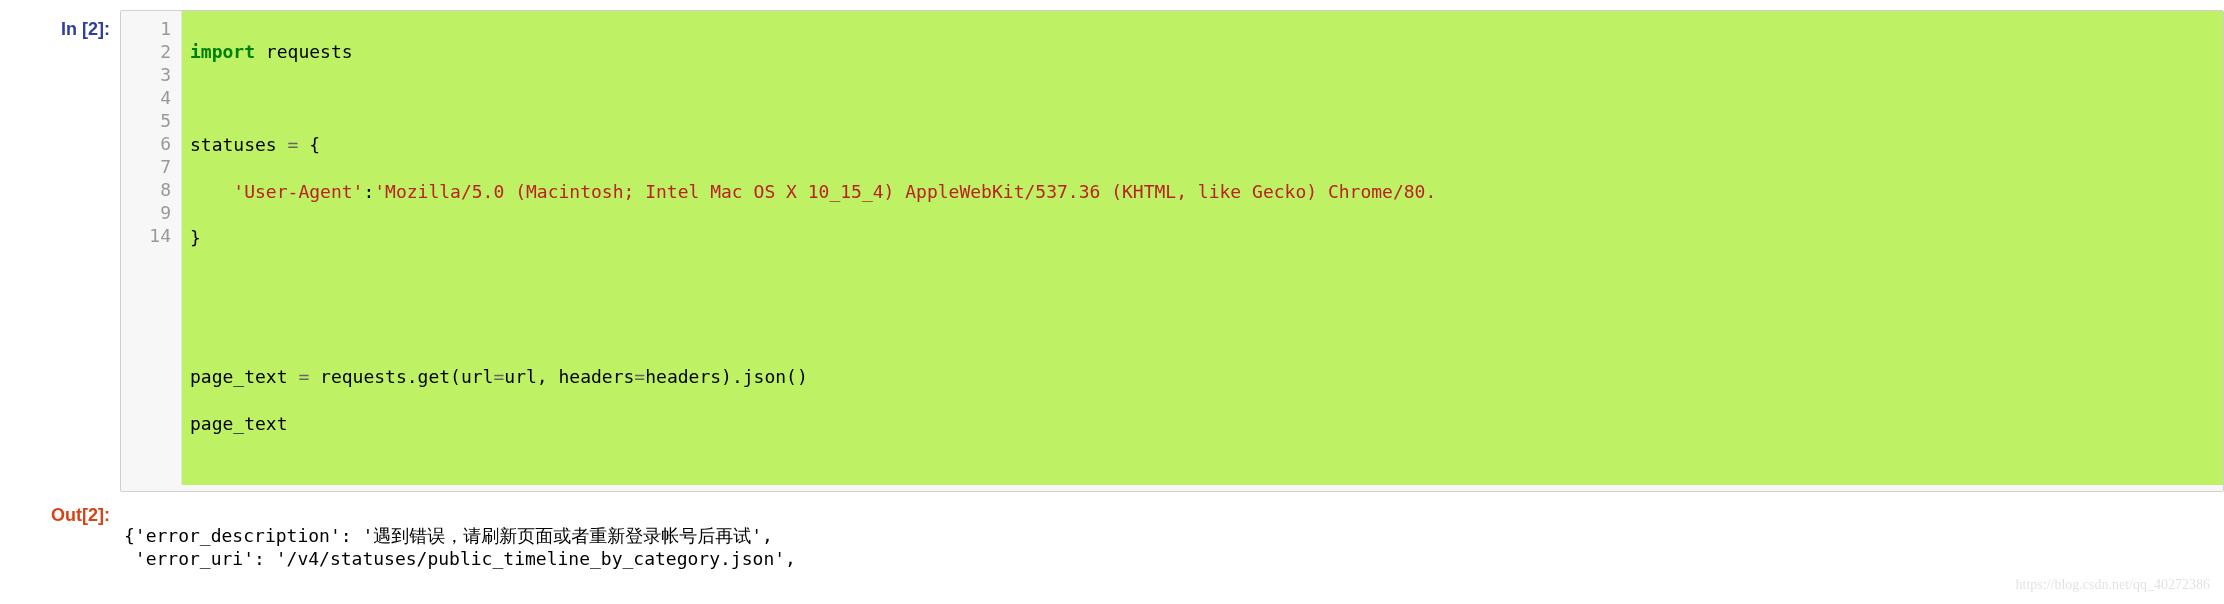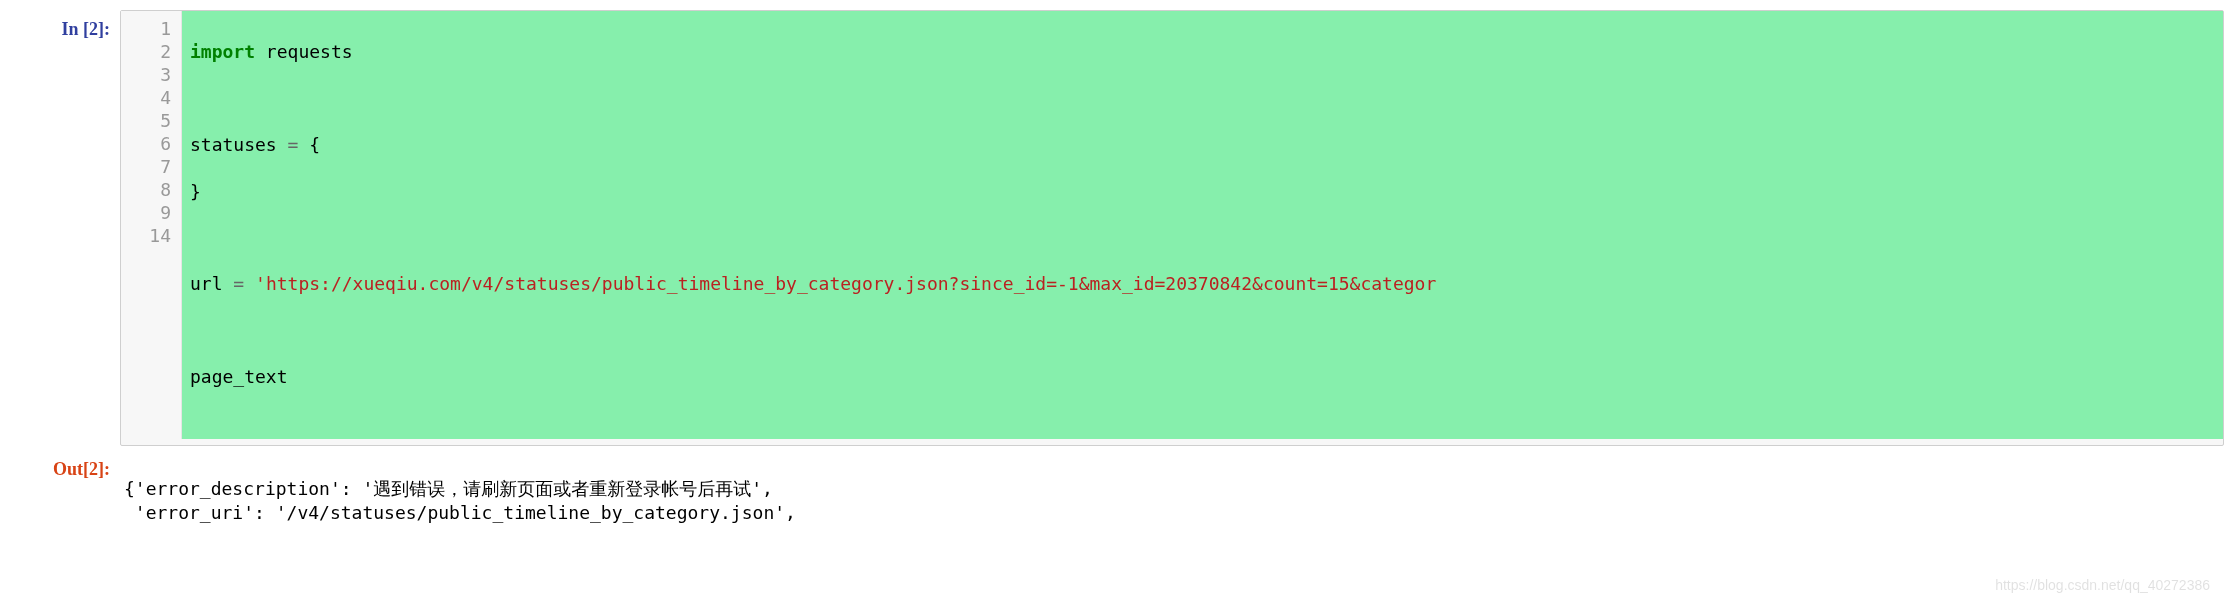"In [2]:" .prompt { font-family: Liberation Serif, serif -> Liberation Sans, sans-serif }
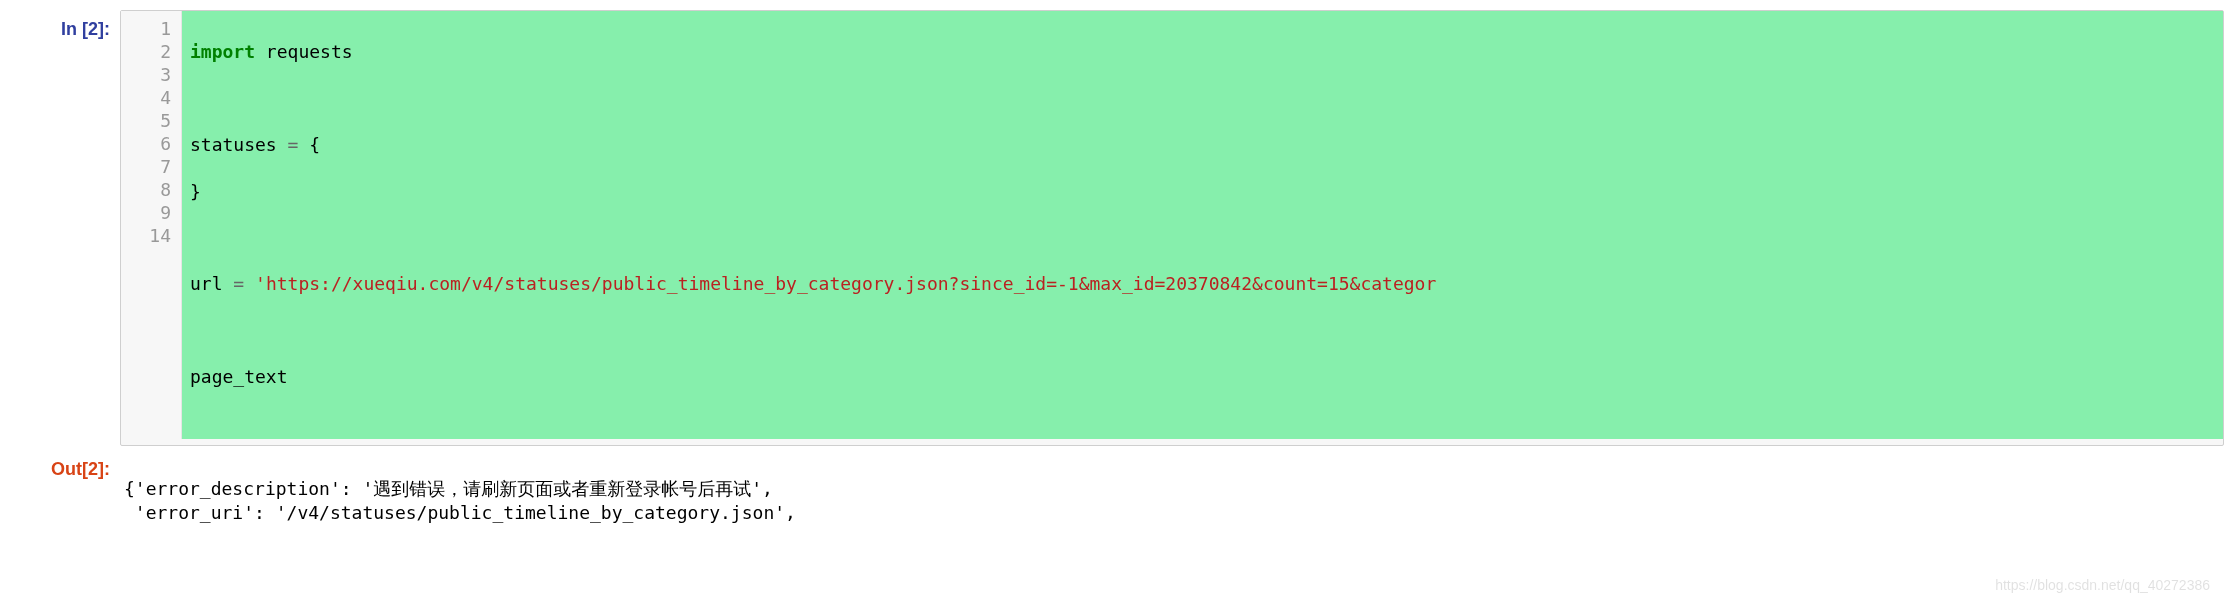"import requests" .code-block { background: #86efac -> #bef264 }
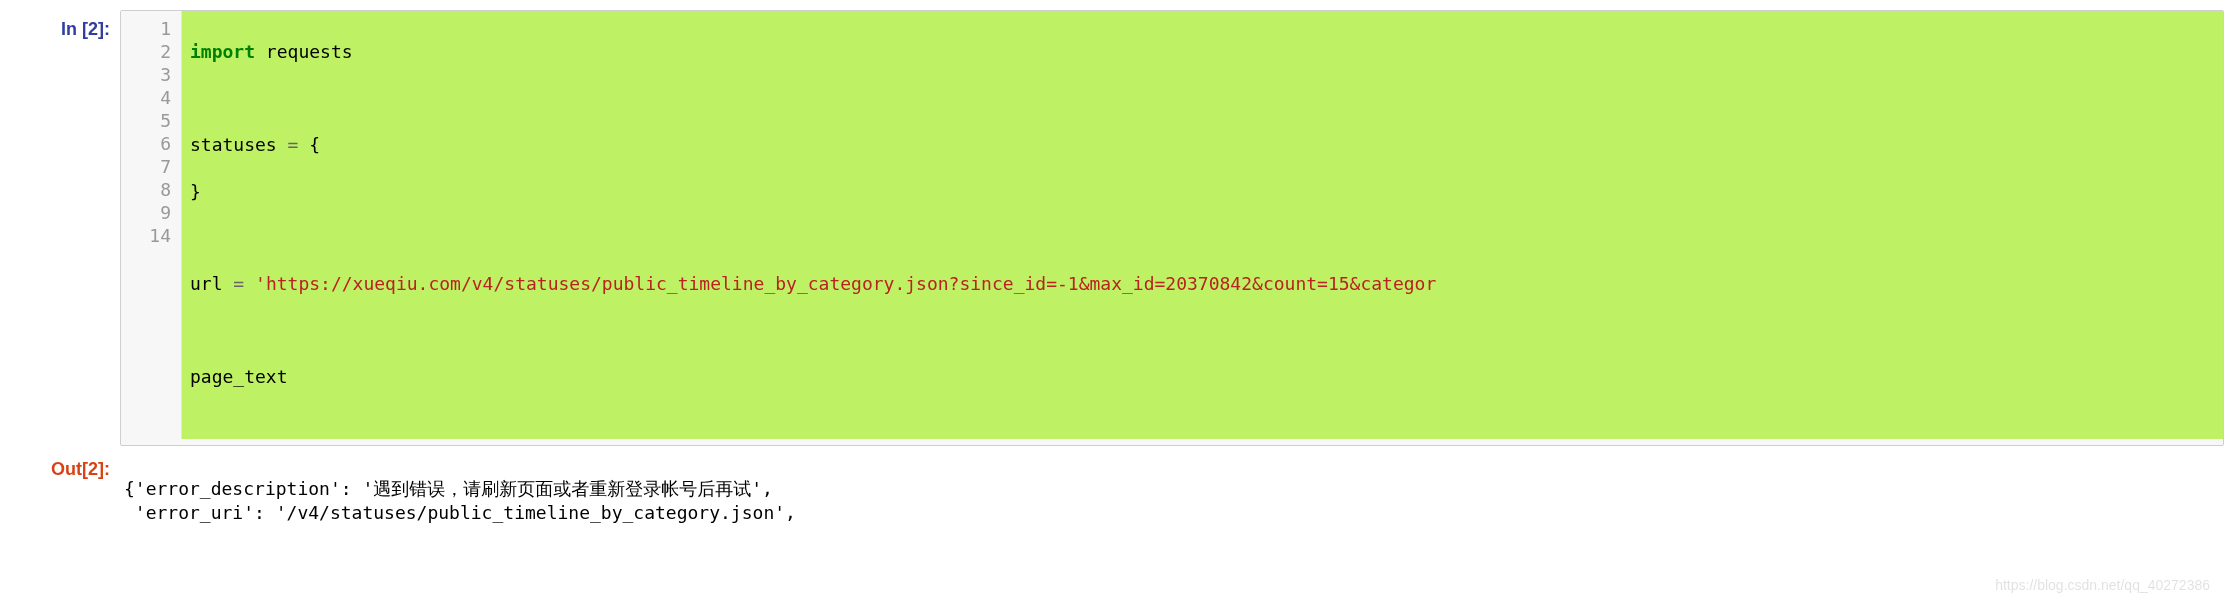"'User-Agent':'Mozilla/5.0 (Macintosh;" span.code-line { html: none -> <span><span> </span><span>'User-Agent'</span><span>:</span><span>'Mozilla/5.0 (Macintosh; Intel Mac OS X 10_15_4) AppleWebKit/537.36 (KHTML, like Gecko) Chrome/80.</span></span> }
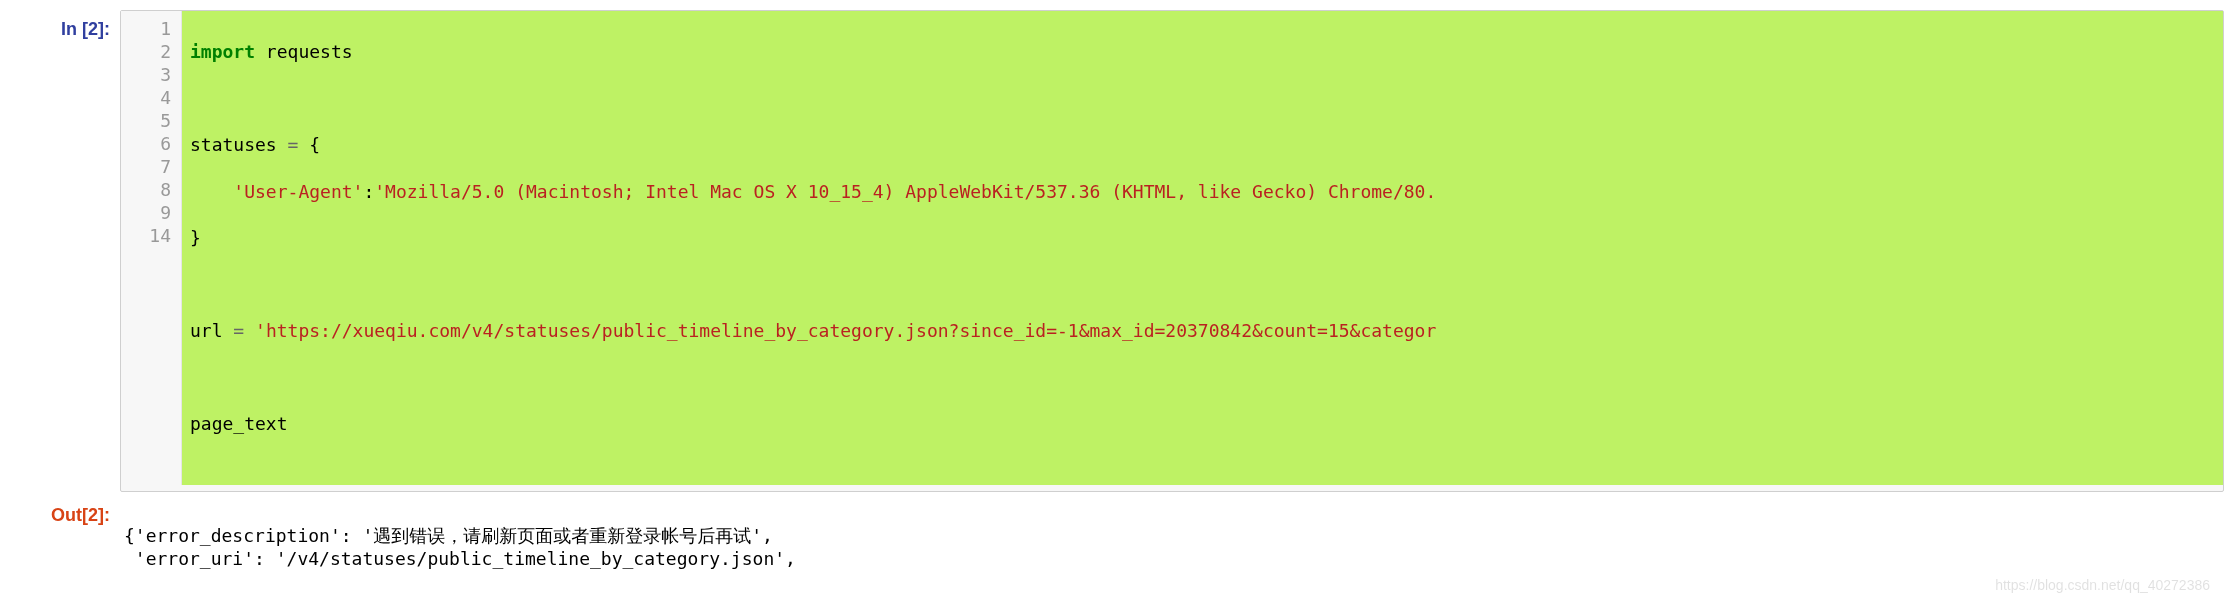"url =" span.code-line { html: <span><span>url </span><span>=</span><span> </span><span>'https://xueqiu.com/v4/statuses/public_timeline_by_category.json?since_id=-1&amp;max_id=20370842&amp;count=15&amp;categor</span></span> -> none }
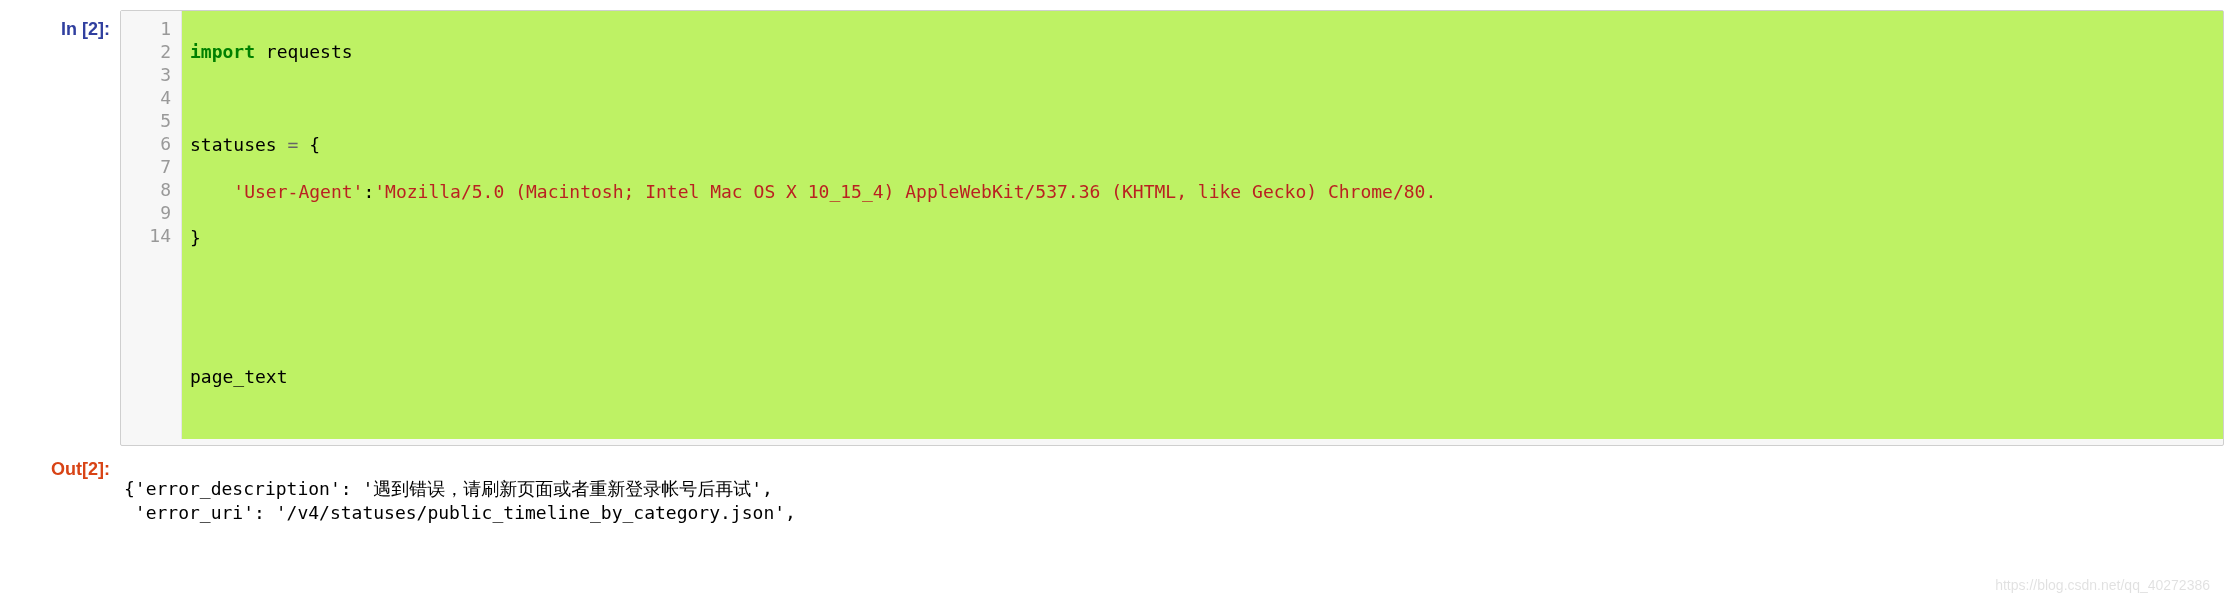"page_text = requests.get(url=url," span.code-line { html: none -> <span><span>page_text </span><span>=</span><span> requests</span><span>.get(url</span><span>=</span><span>url, headers</span><span>=</span><span>headers)</span><span>.json()</span></span> }
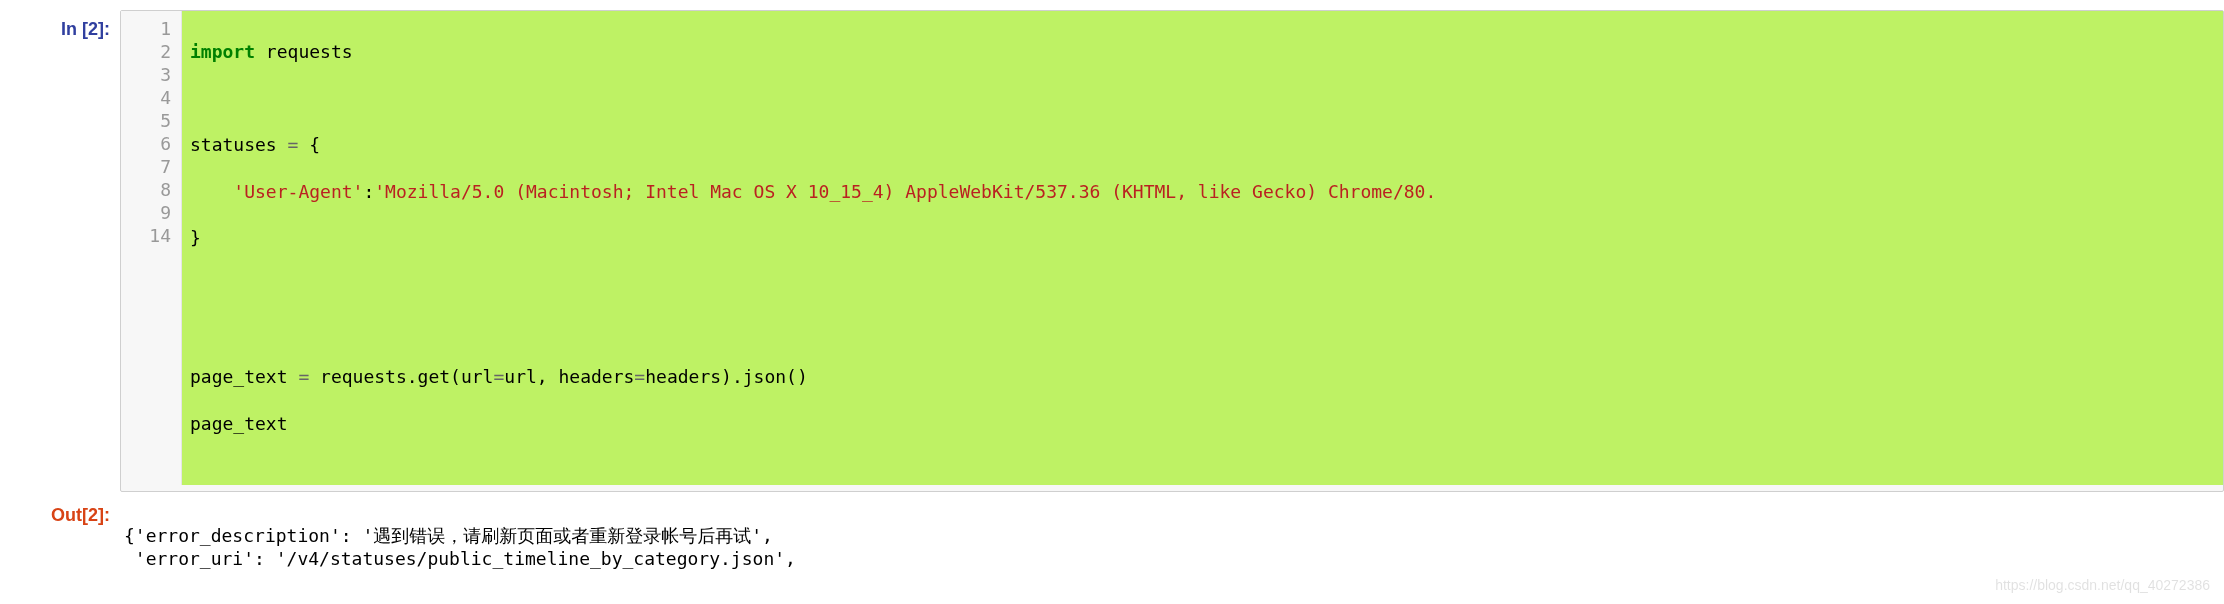"https://blog.csdn.net/qq_40272386" .watermark { font-family: Liberation Sans, sans-serif -> Liberation Serif, serif }
